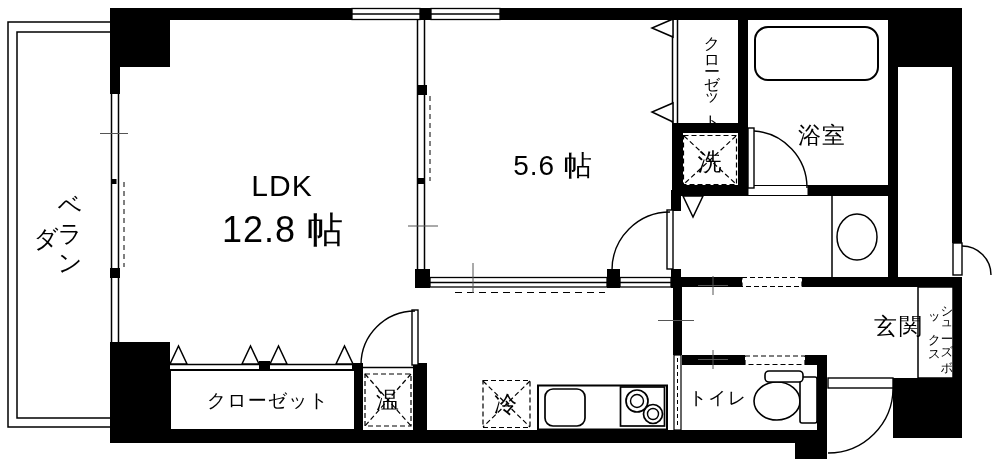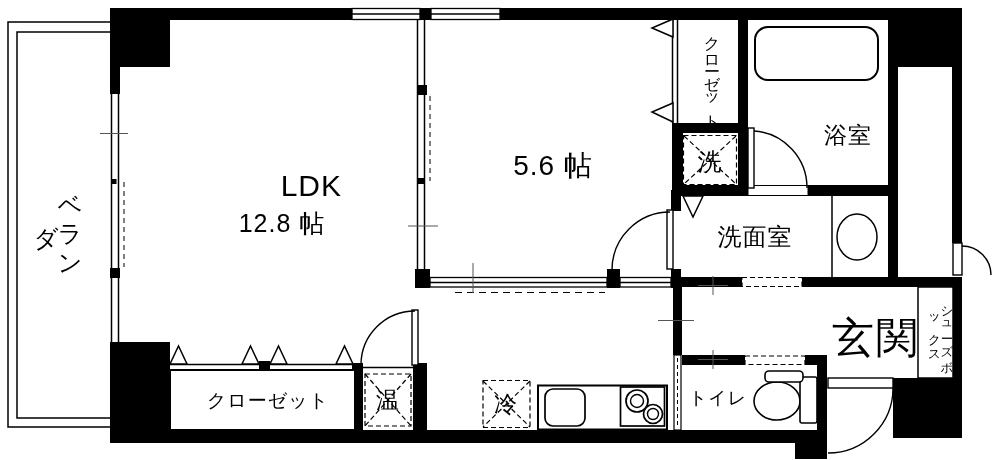"浴室" div.lbl { text-align: right -> none }
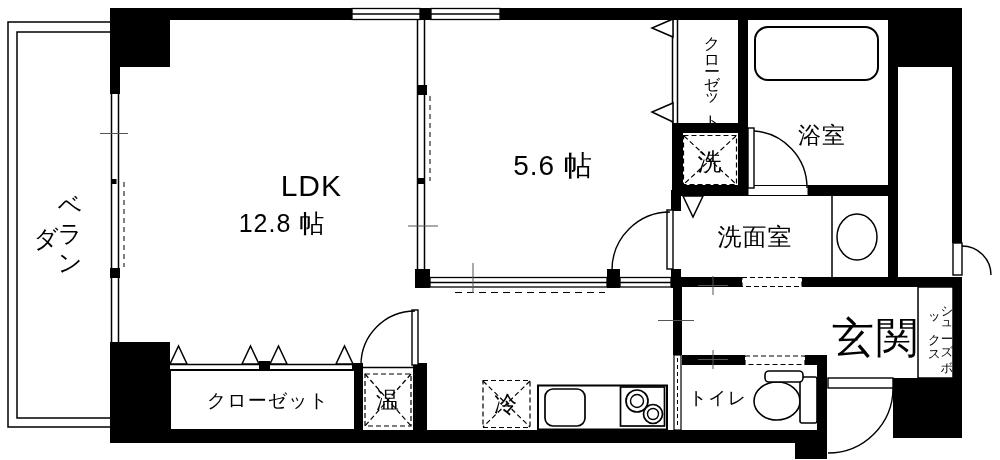"LDK" .lbl.big { text-align: right -> none }
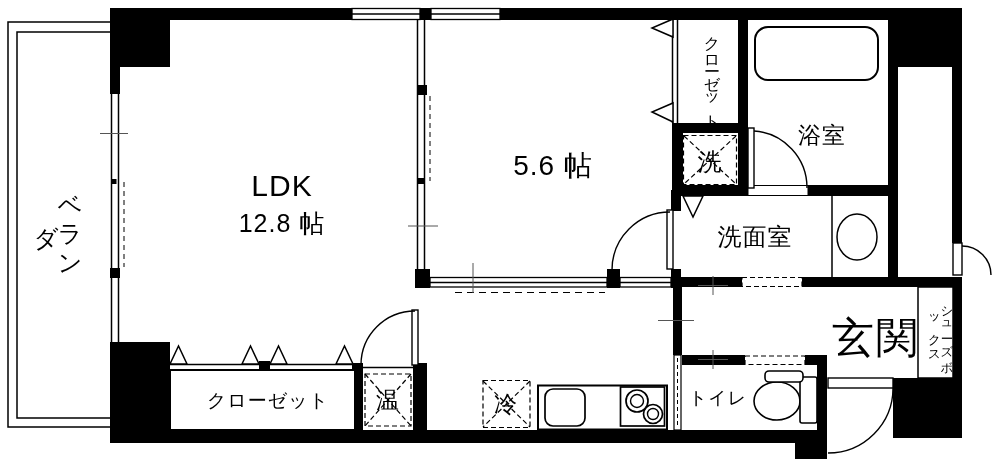"12.8 帖" div.lbl { font-size: 25px -> 36px }
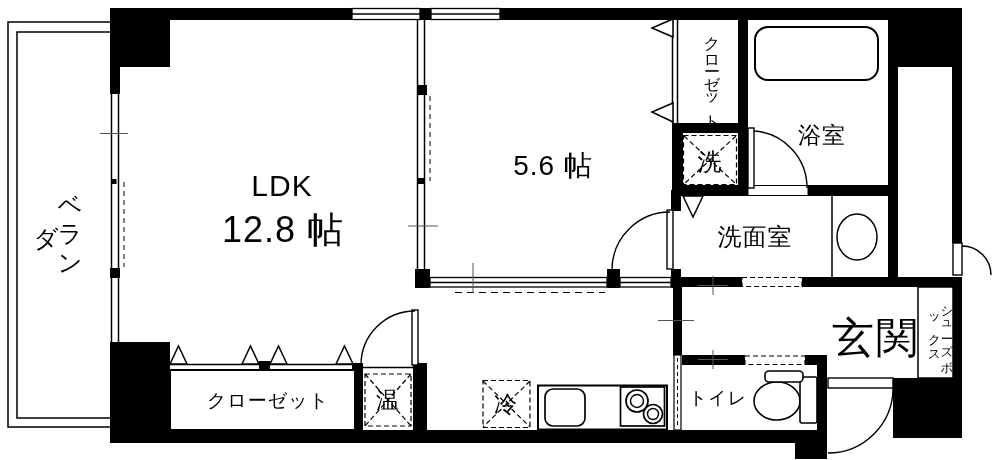"洗面室" div.lbl { html: <div>洗面室</div> -> none }
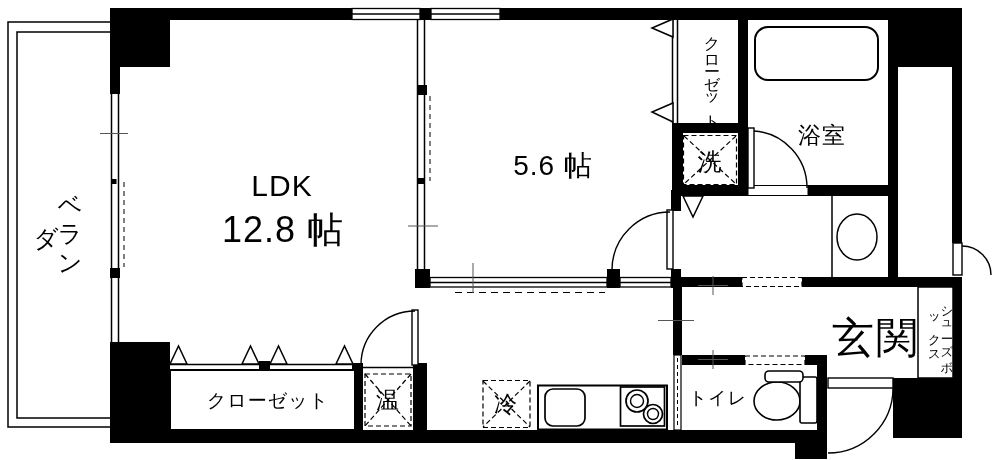"玄関" div.lbl { font-size: 42px -> 23px; left: 826px -> 849px }
